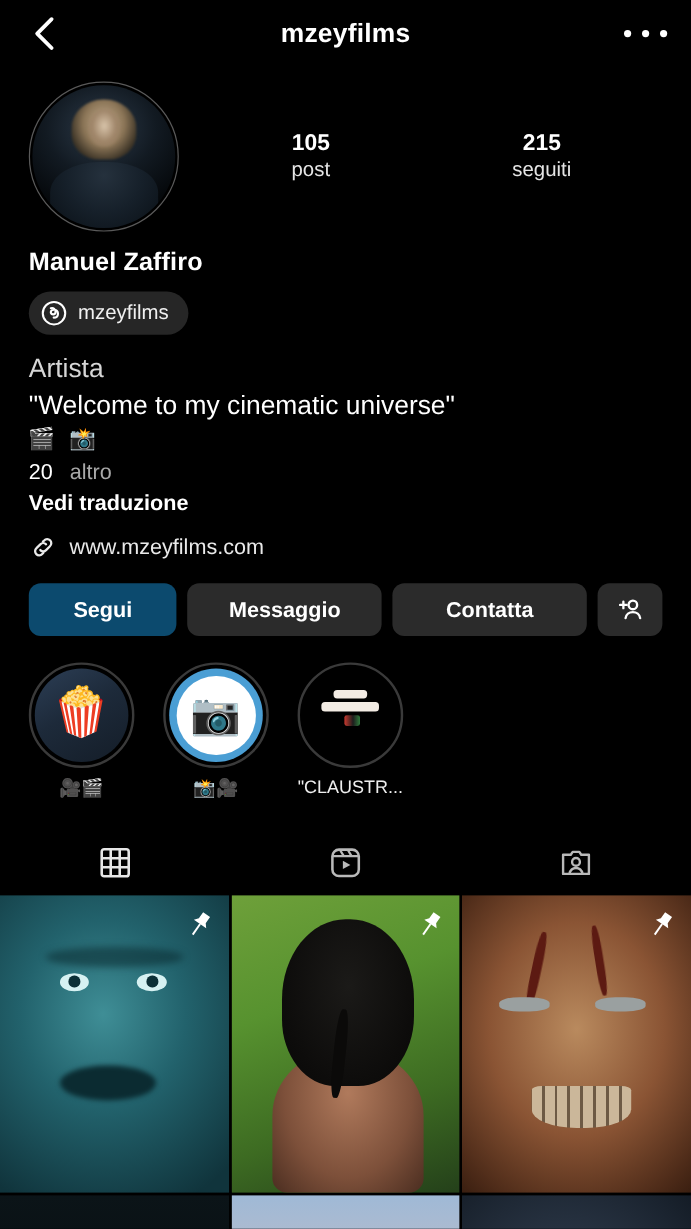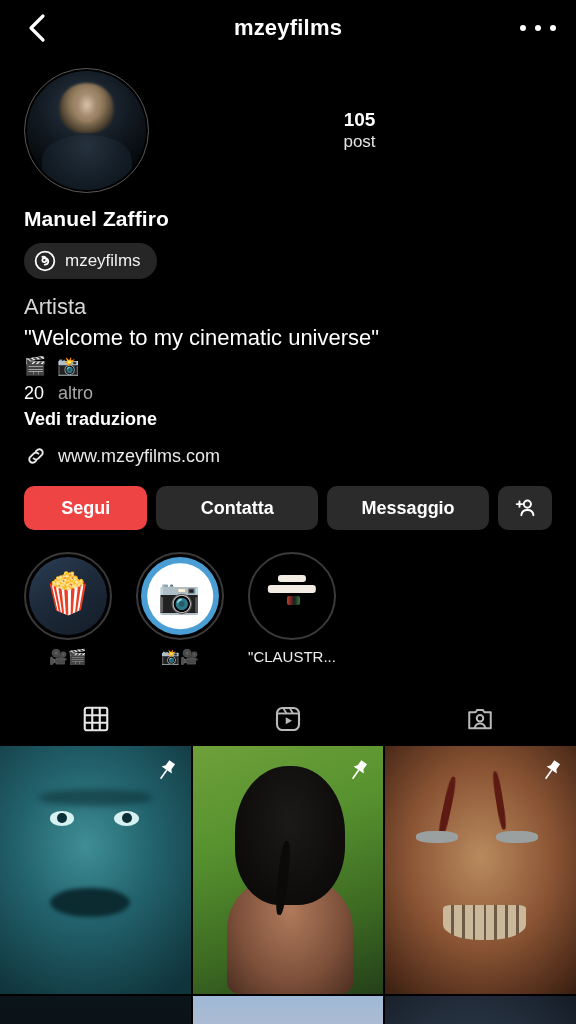"215" div.stat { html: none -> <div> <div>215</div> <div>seguiti</div> </div> }
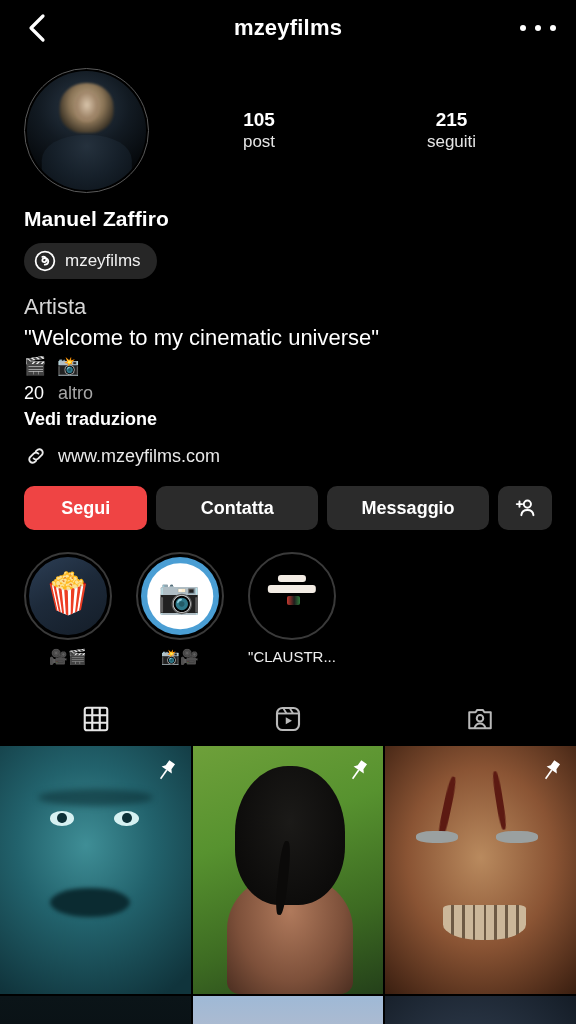"Segui" .btn-follow { background: #ef4444 -> #0c4a6e }
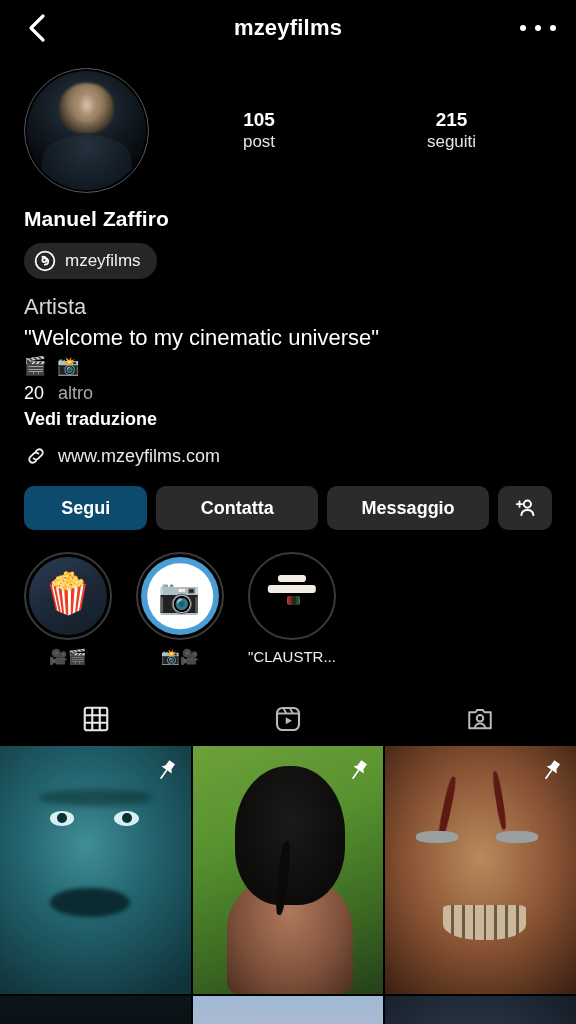"Contatta" div.btn { order: before "Messaggio" -> after "Messaggio" }
